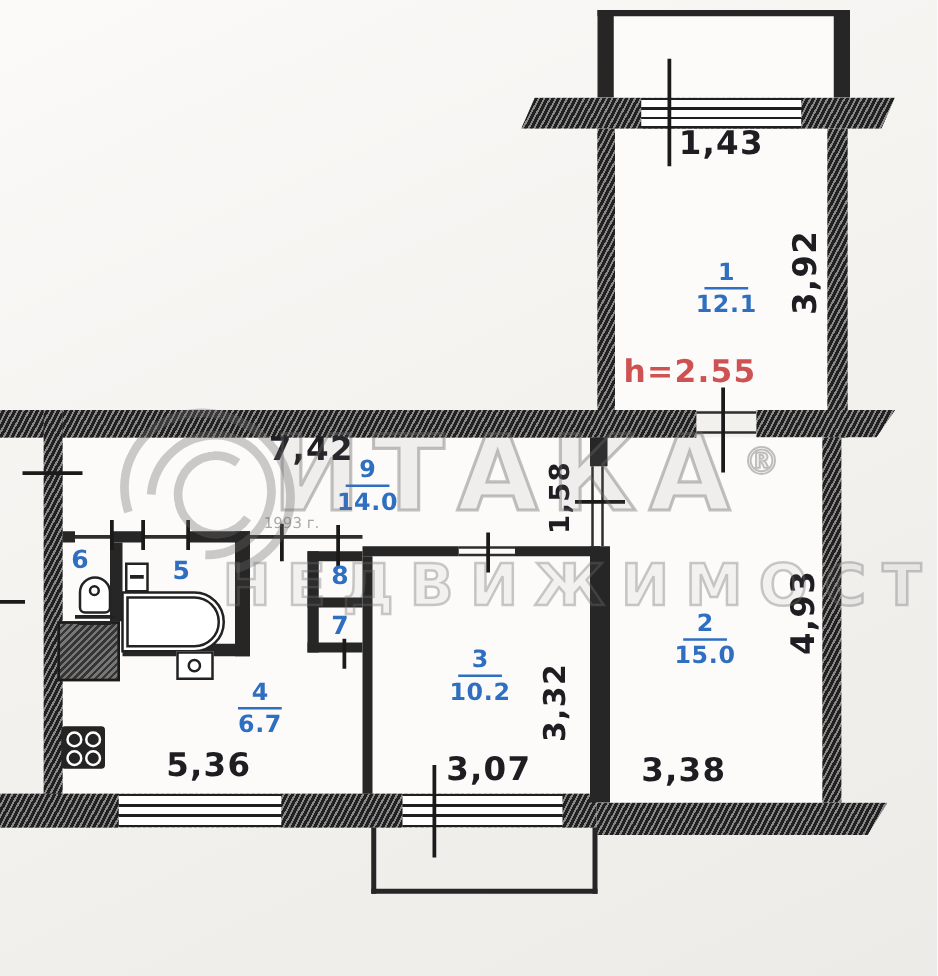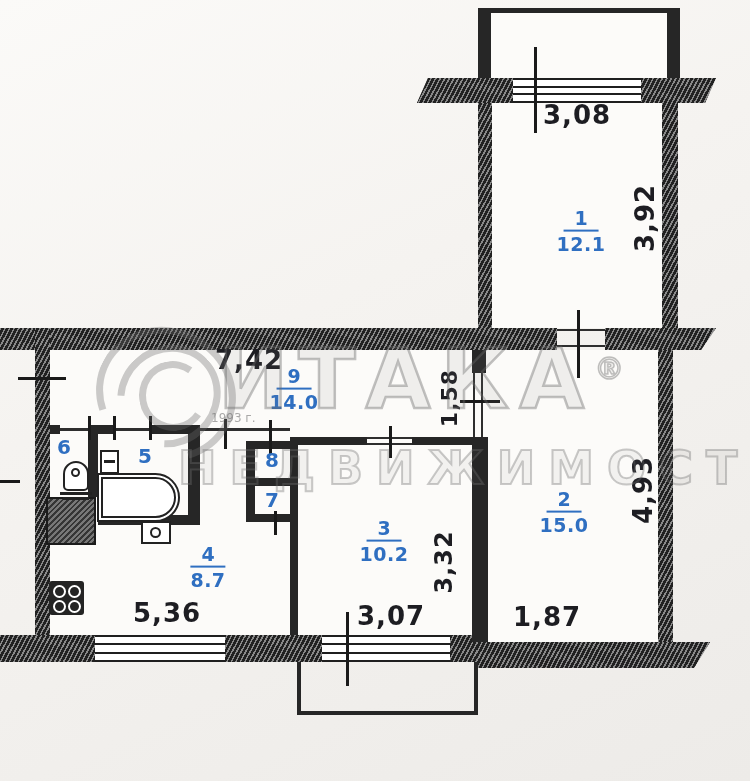"3,08" div.dm { text: 3,08 -> 1,43 }
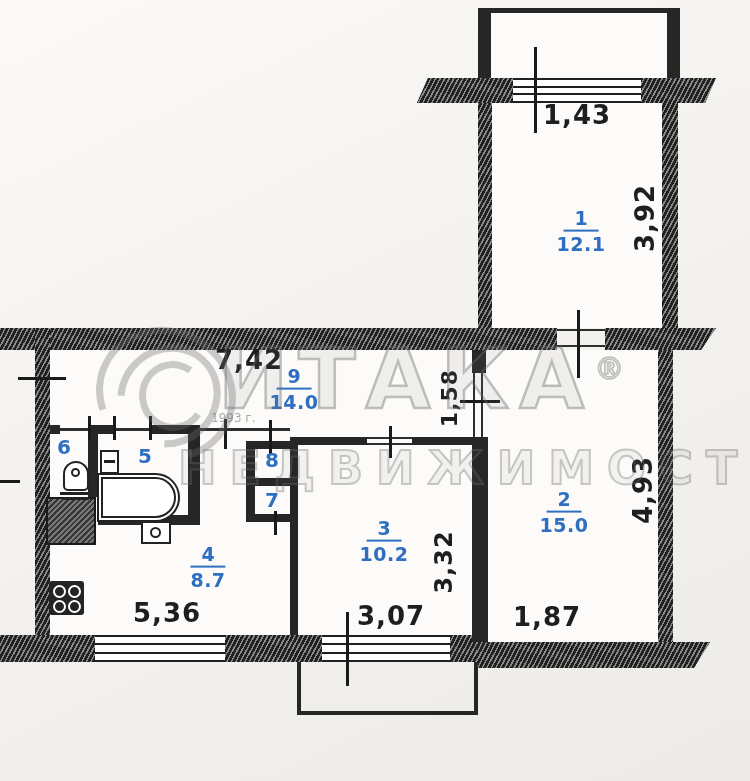"h=2.55" div.dm { html: none -> <div>h=2.55</div> }
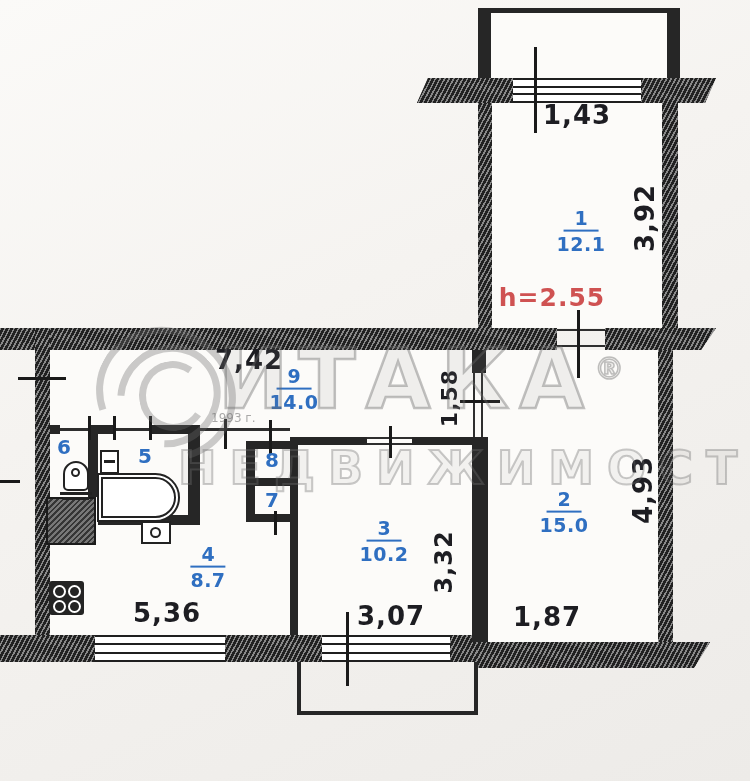"8.7" span.area { text: 8.7 -> 6.7 }
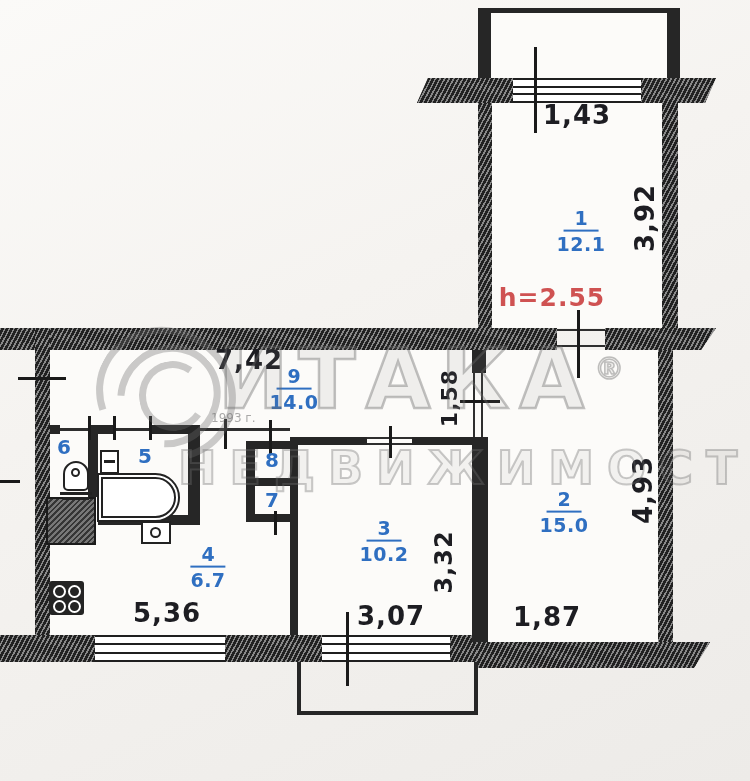"1,87" div.dm { text: 1,87 -> 3,38 }
